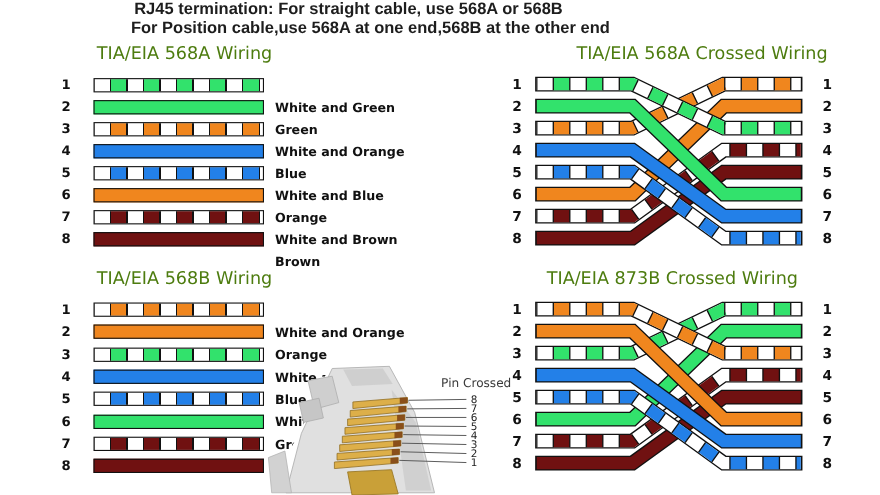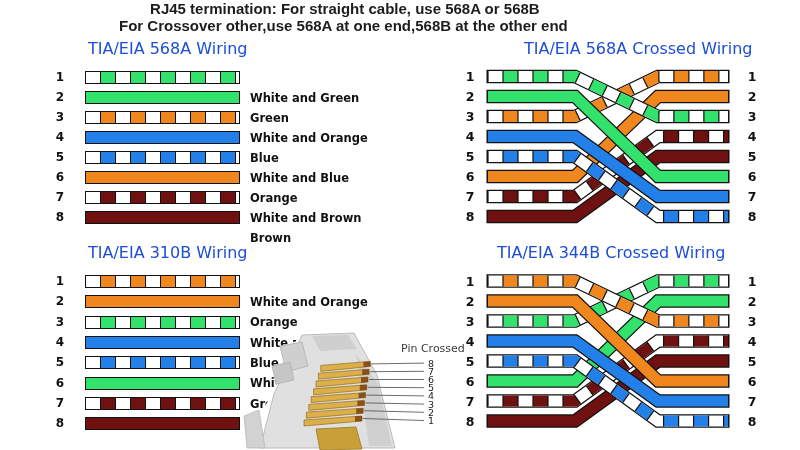"RJ45 termination: For straight cable," .hdr { text-align: center -> none }
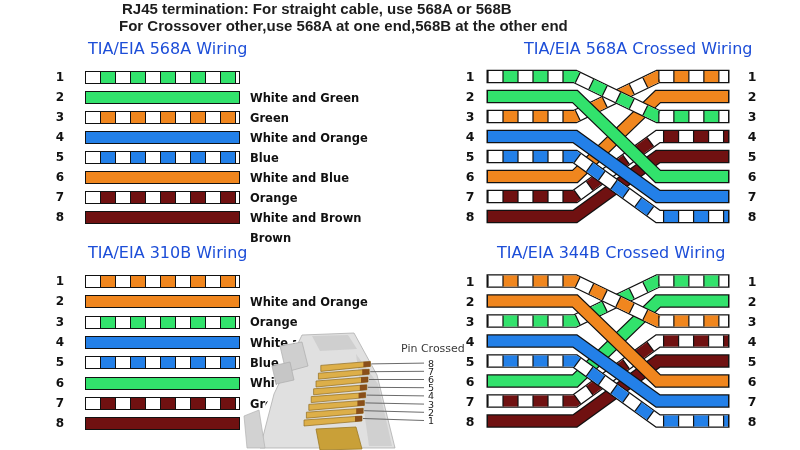"For Crossover other,use 568A at" div.l2 { text: Crossover other,use -> Position cable,use }
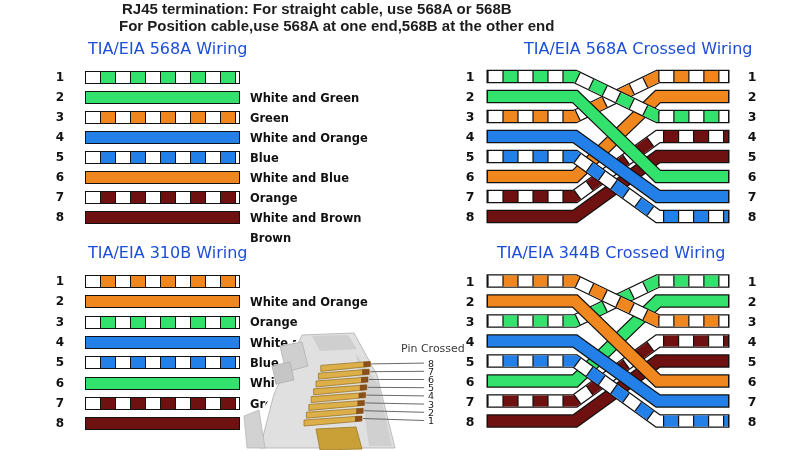"TIA/EIA 568A Wiring" .title { color: #1d4ed8 -> #4d7c0f }
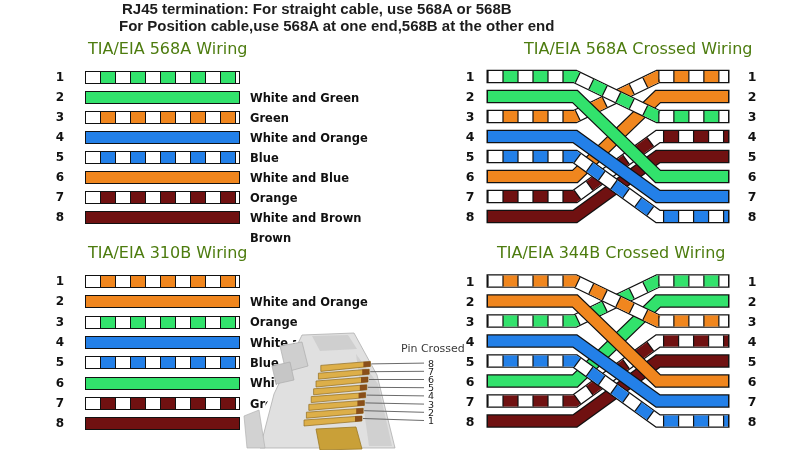"TIA/EIA 310B Wiring" div.title { text: 310B -> 568B }
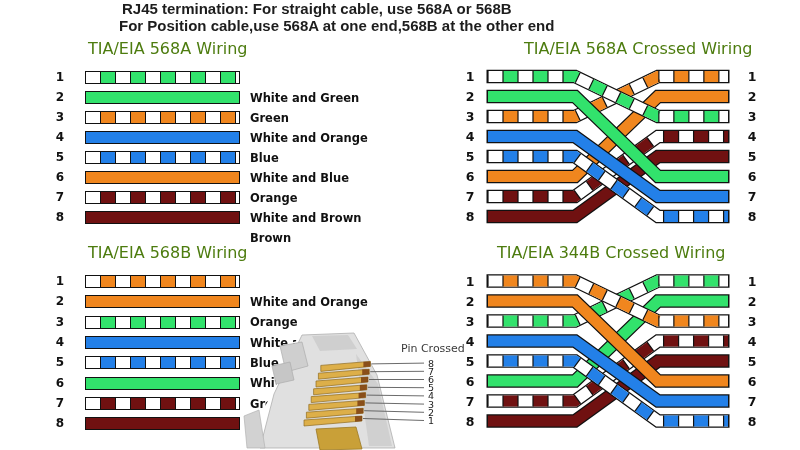"TIA/EIA 344B Crossed Wiring" div.title { text: 344B -> 873B }
